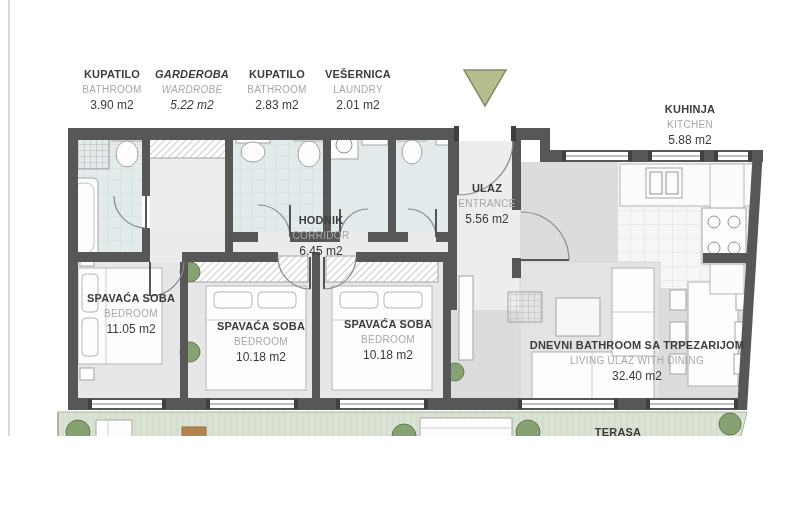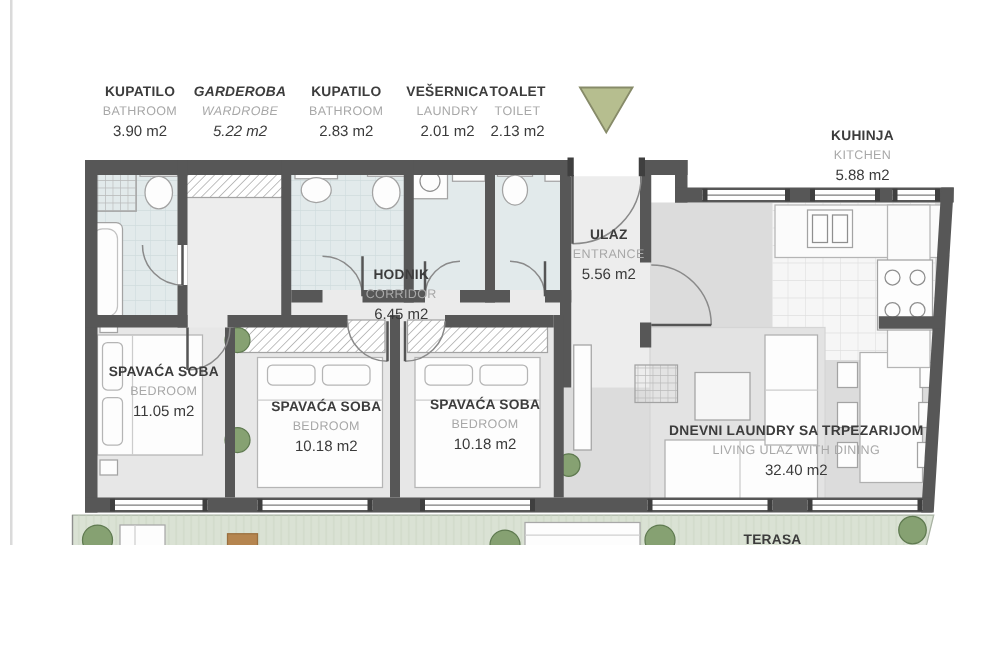"TOALET" div.room-label { html: <div> <div>TOALET</div> <div>TOILET</div> <div>2.13 m2</div> </div> -> none }
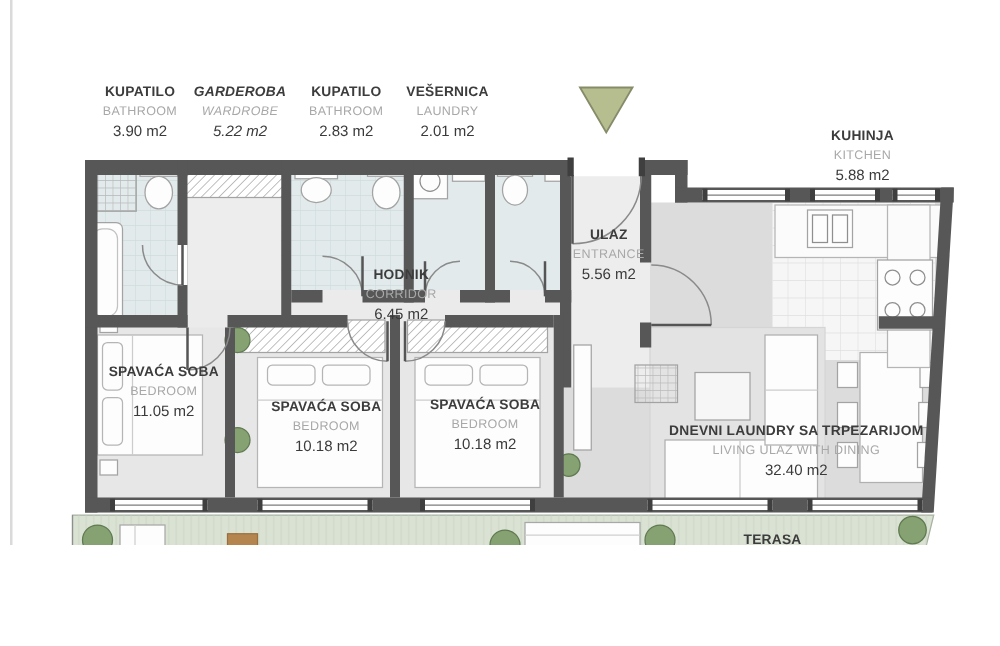"DNEVNI LAUNDRY SA TRPEZARIJOM" div.lbl-sr { text: LAUNDRY -> BATHROOM }
